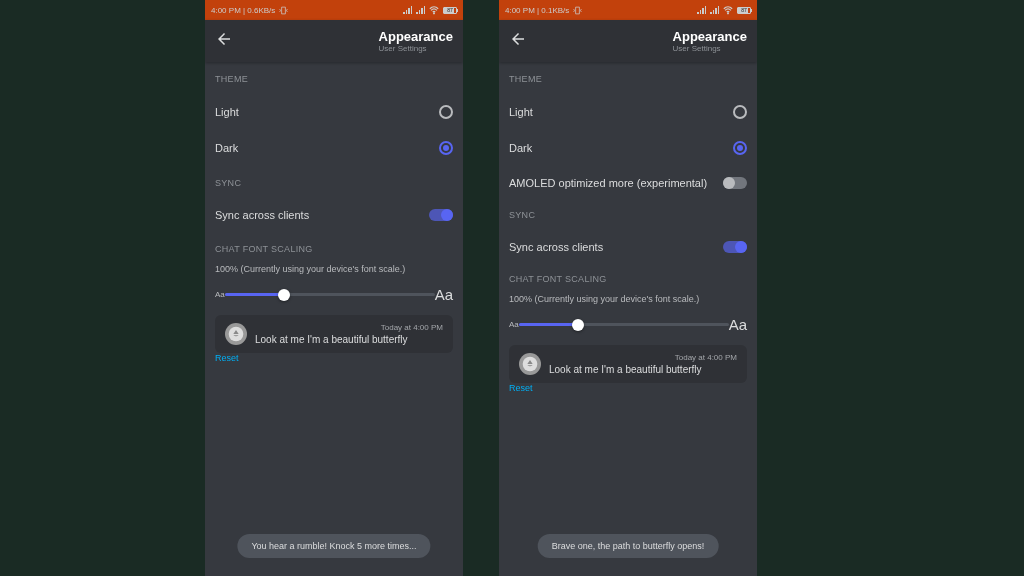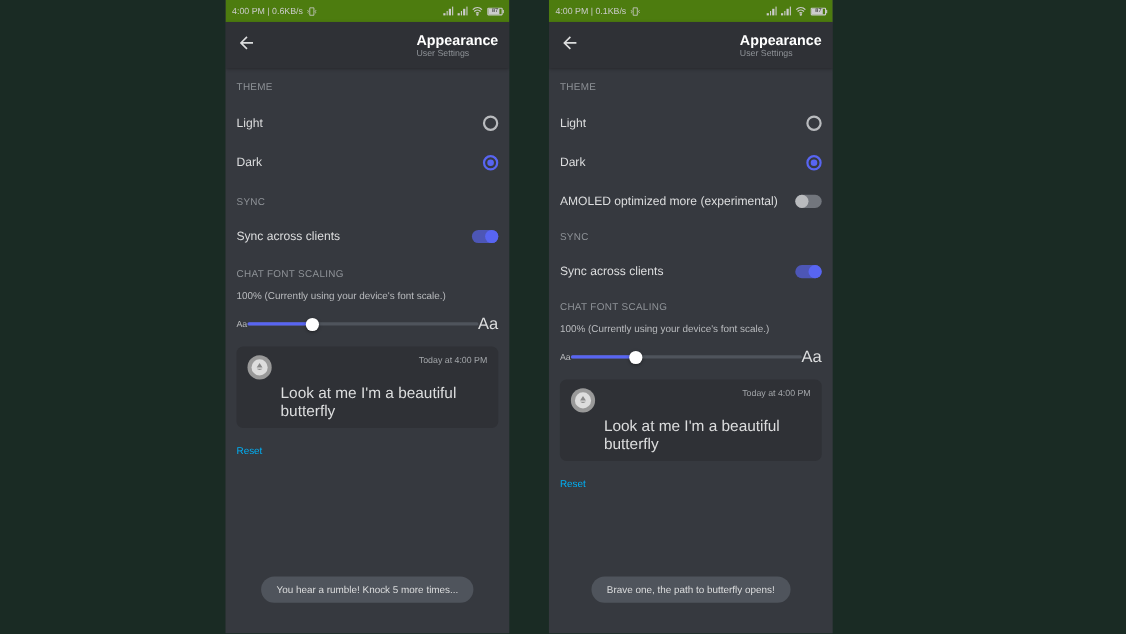"4:00 PM | 0.6KB/s" .status-bar { background: #4d7c0f -> #c2410c }
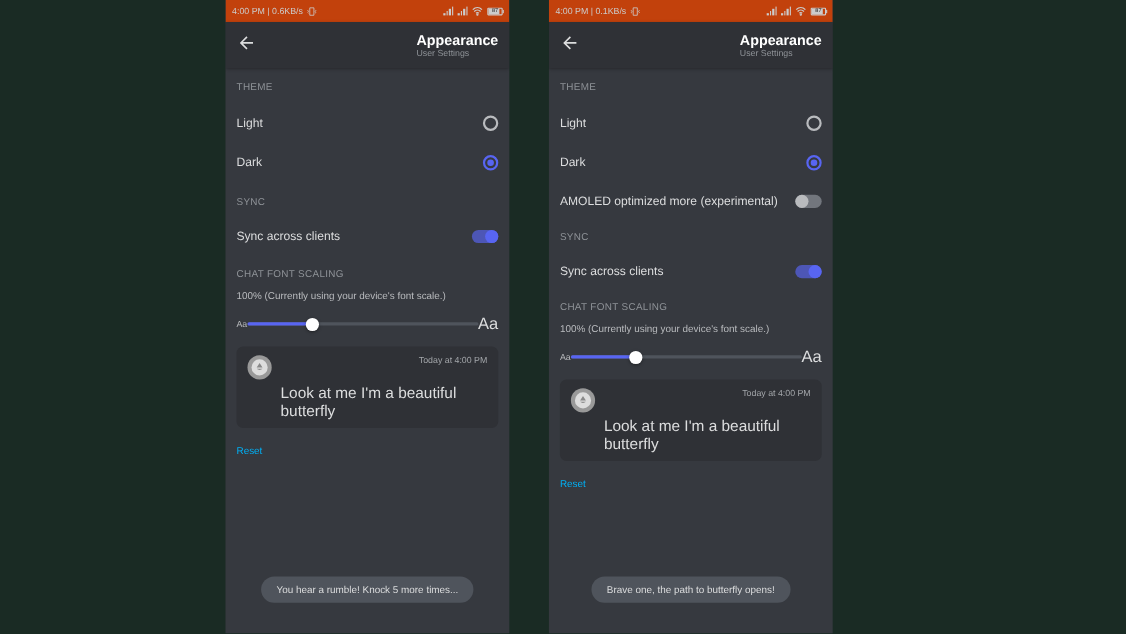"Look at me I'm a" .preview-msg { font-size: 14px -> 10px; margin-top: 17px -> 2px }
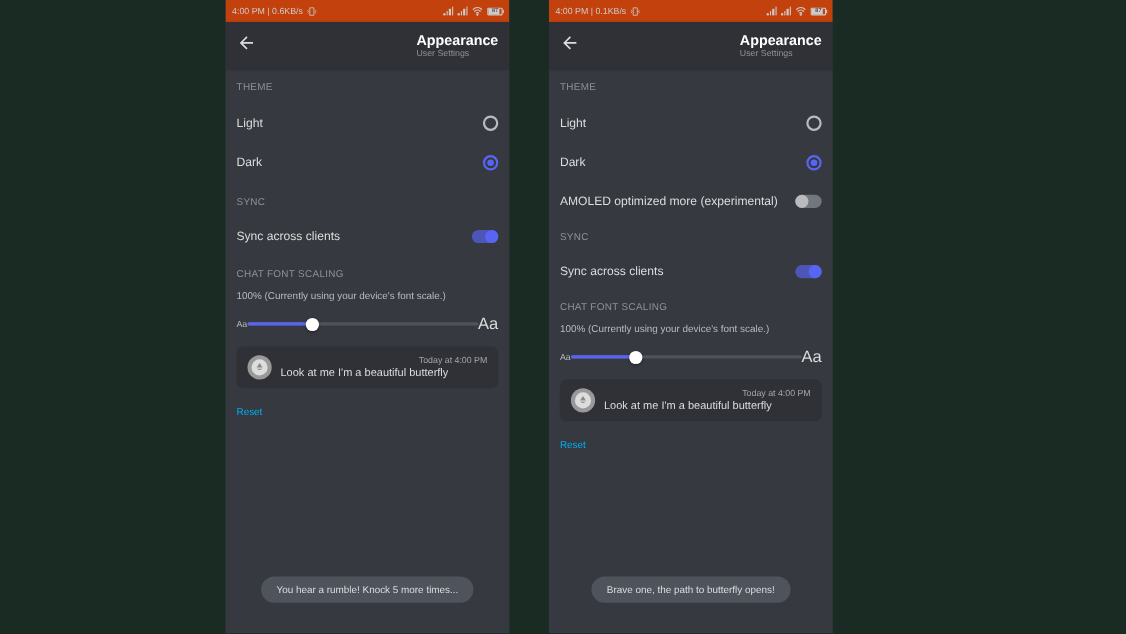"Reset" .reset { margin-top: 16px -> 0 }
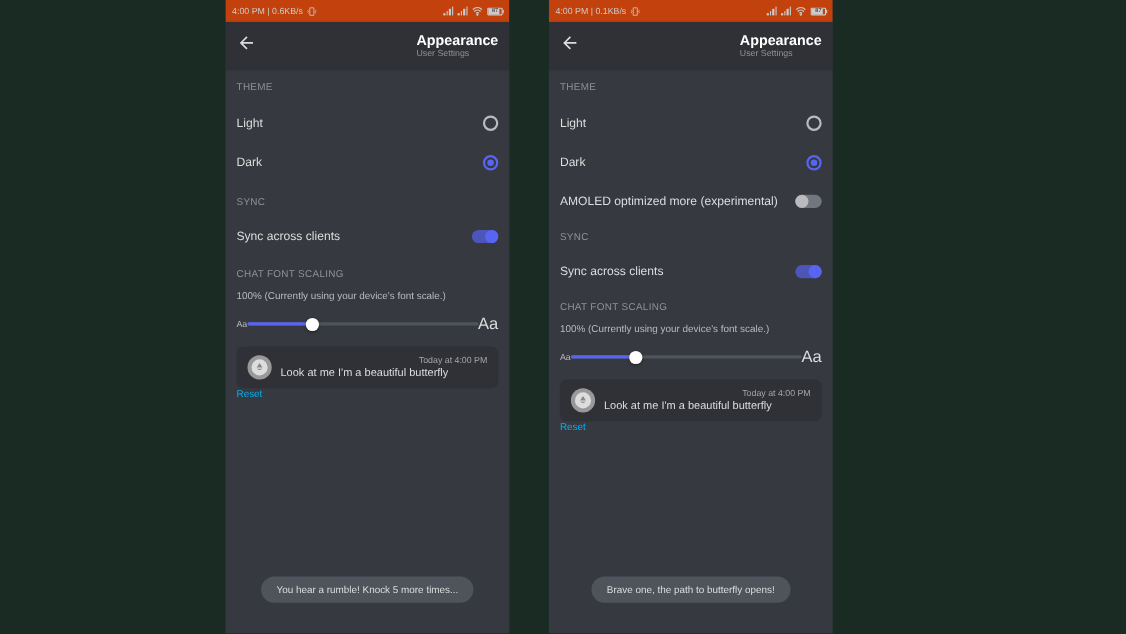"You hear a rumble! Knock" .toast { bottom: 28px -> 18px }
